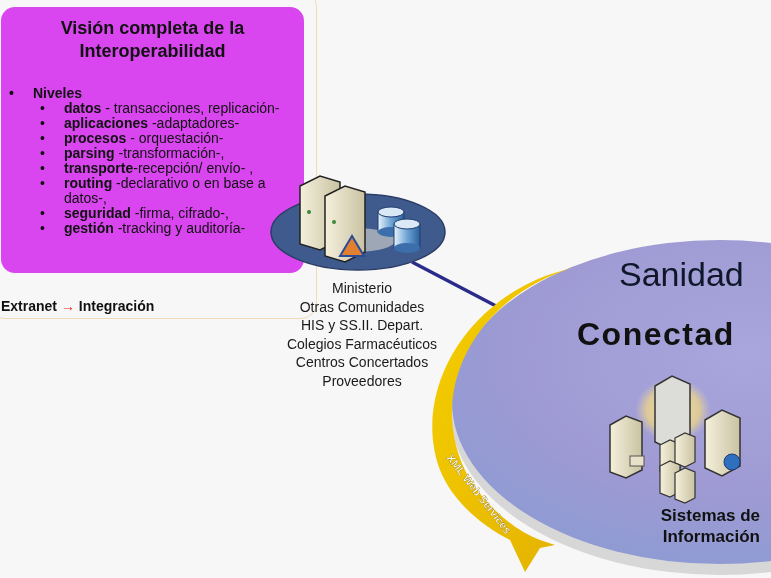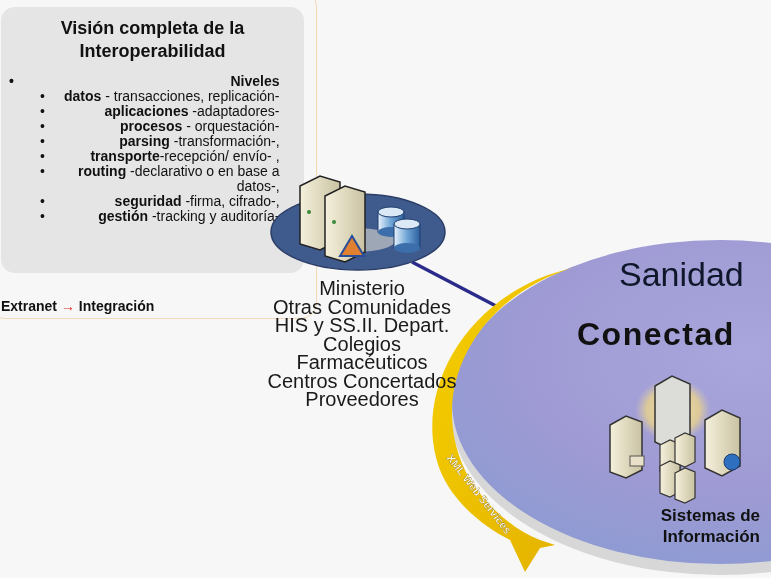"Visión completa de la" .yellow-box { background: #e5e5e5 -> #d946ef }
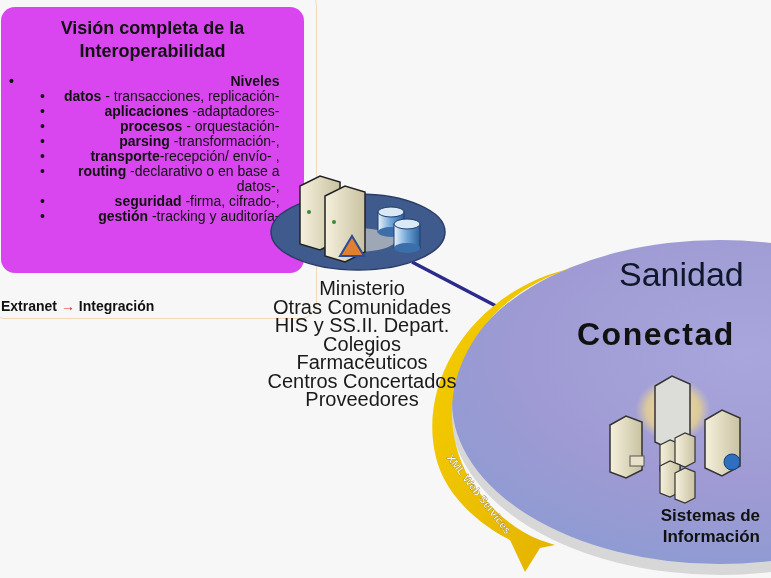"Niveles" .bullets { text-align: right -> none; top: 67px -> 79px }
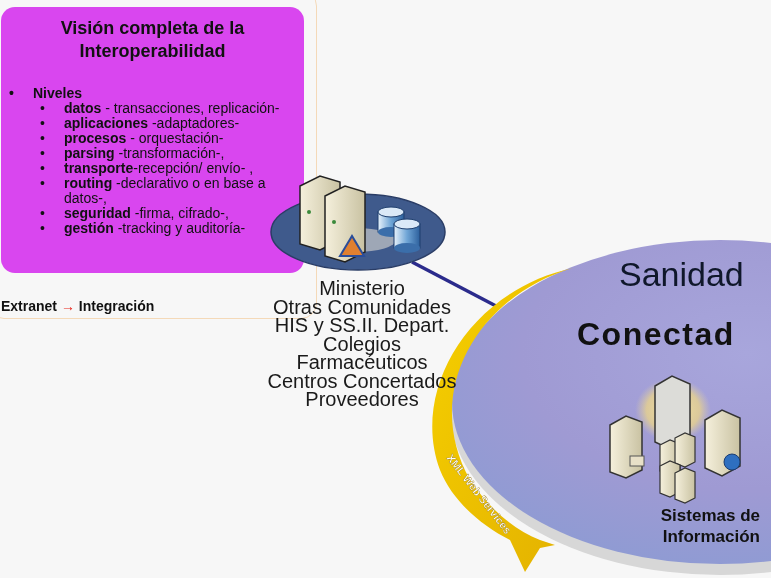"Ministerio" .partners { font-size: 20px -> 14px }
